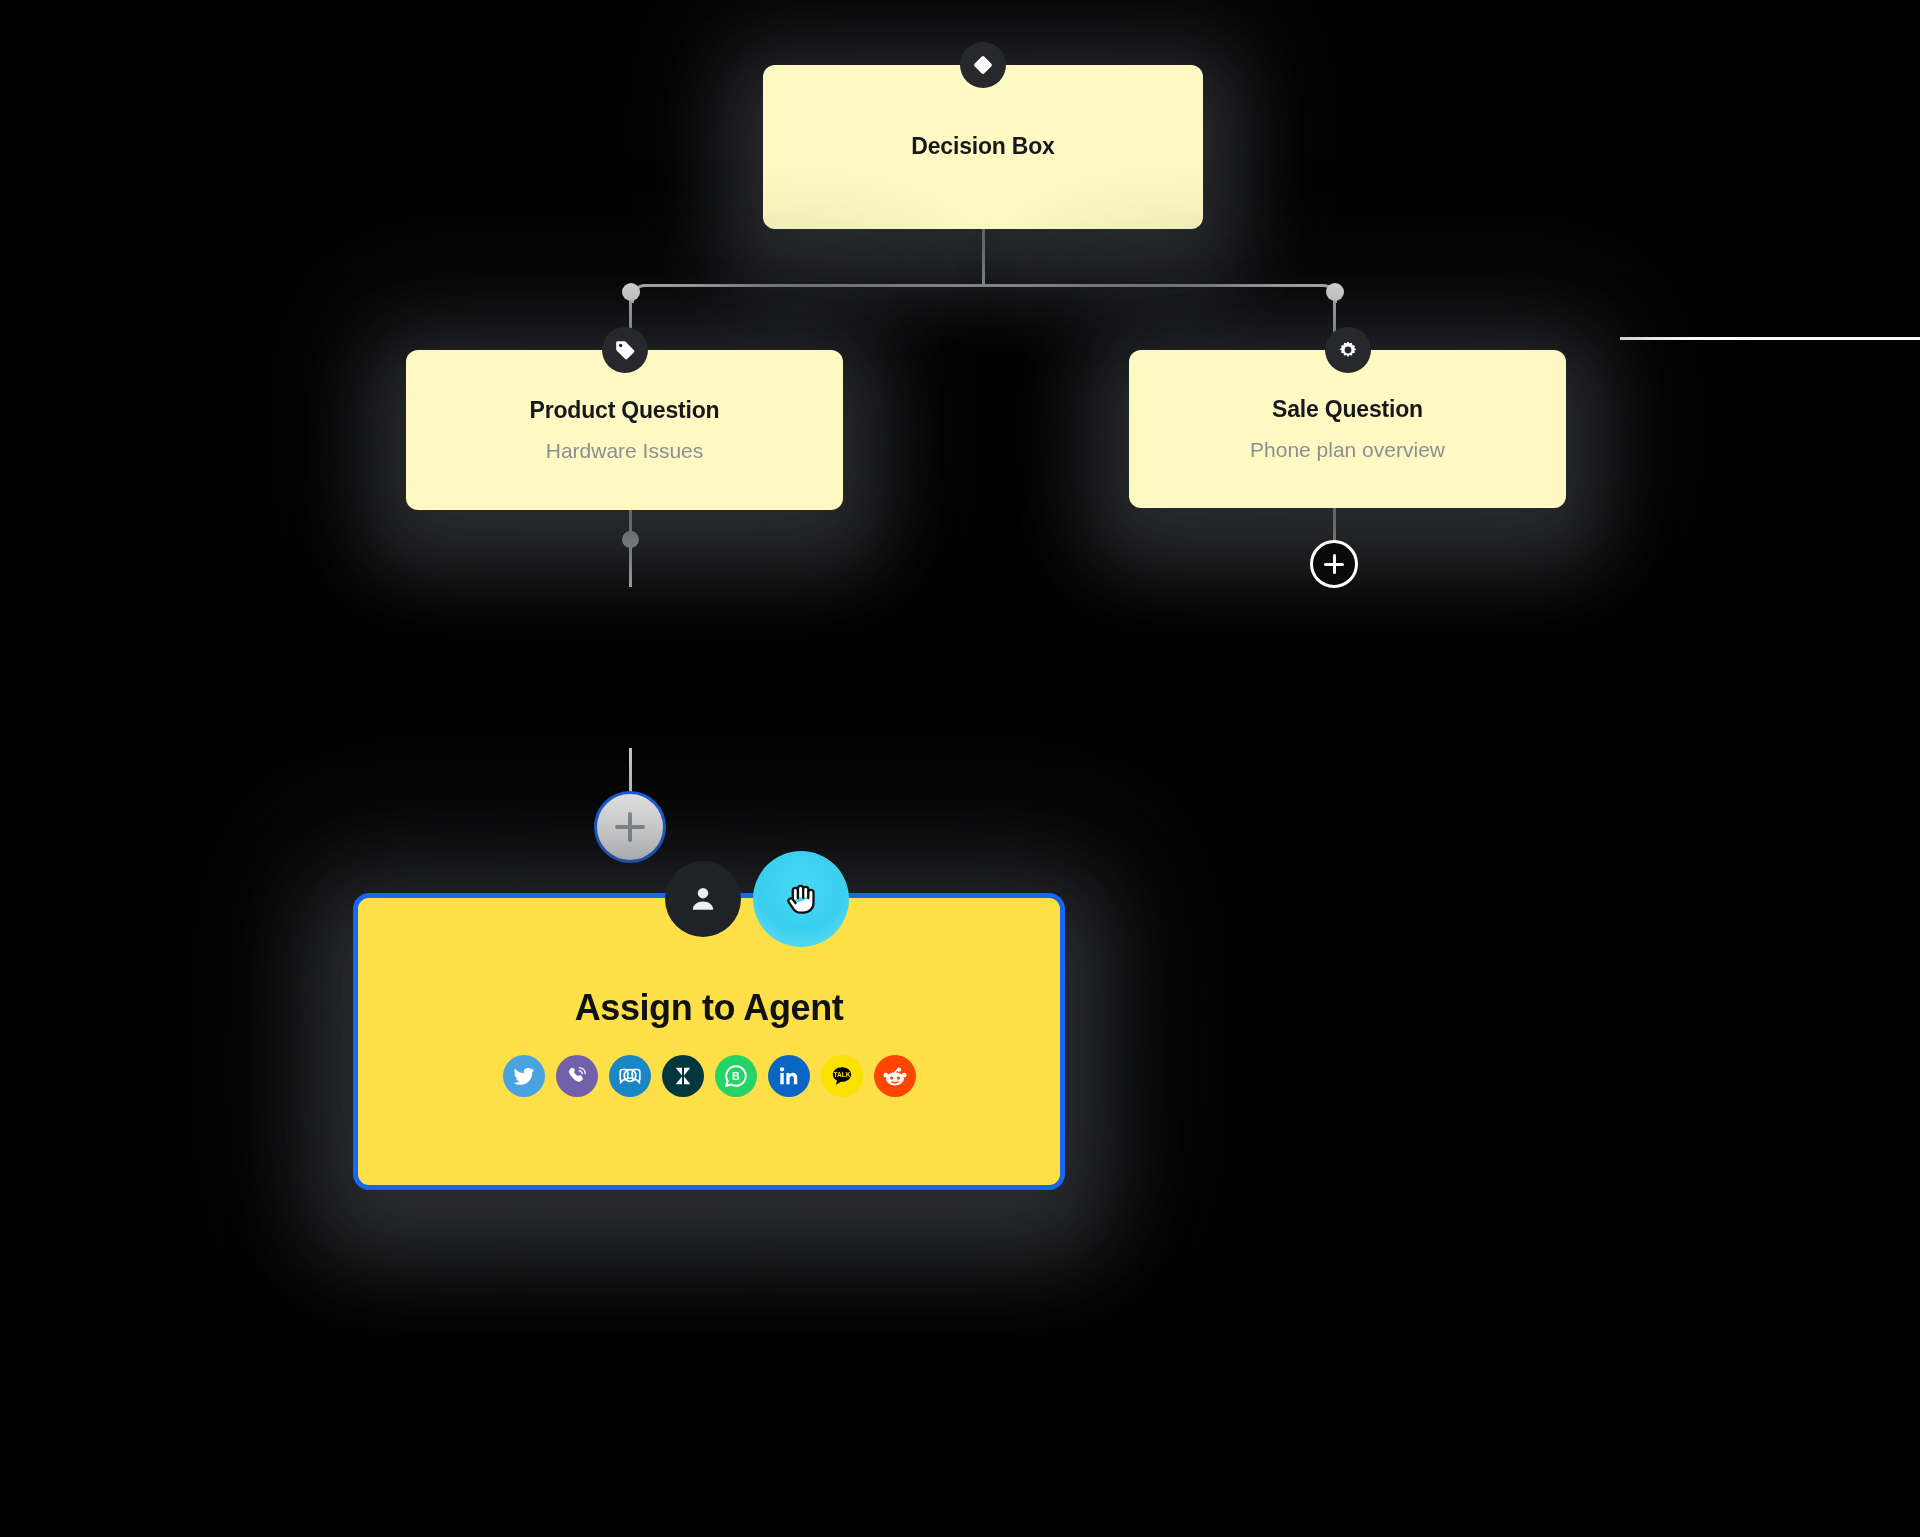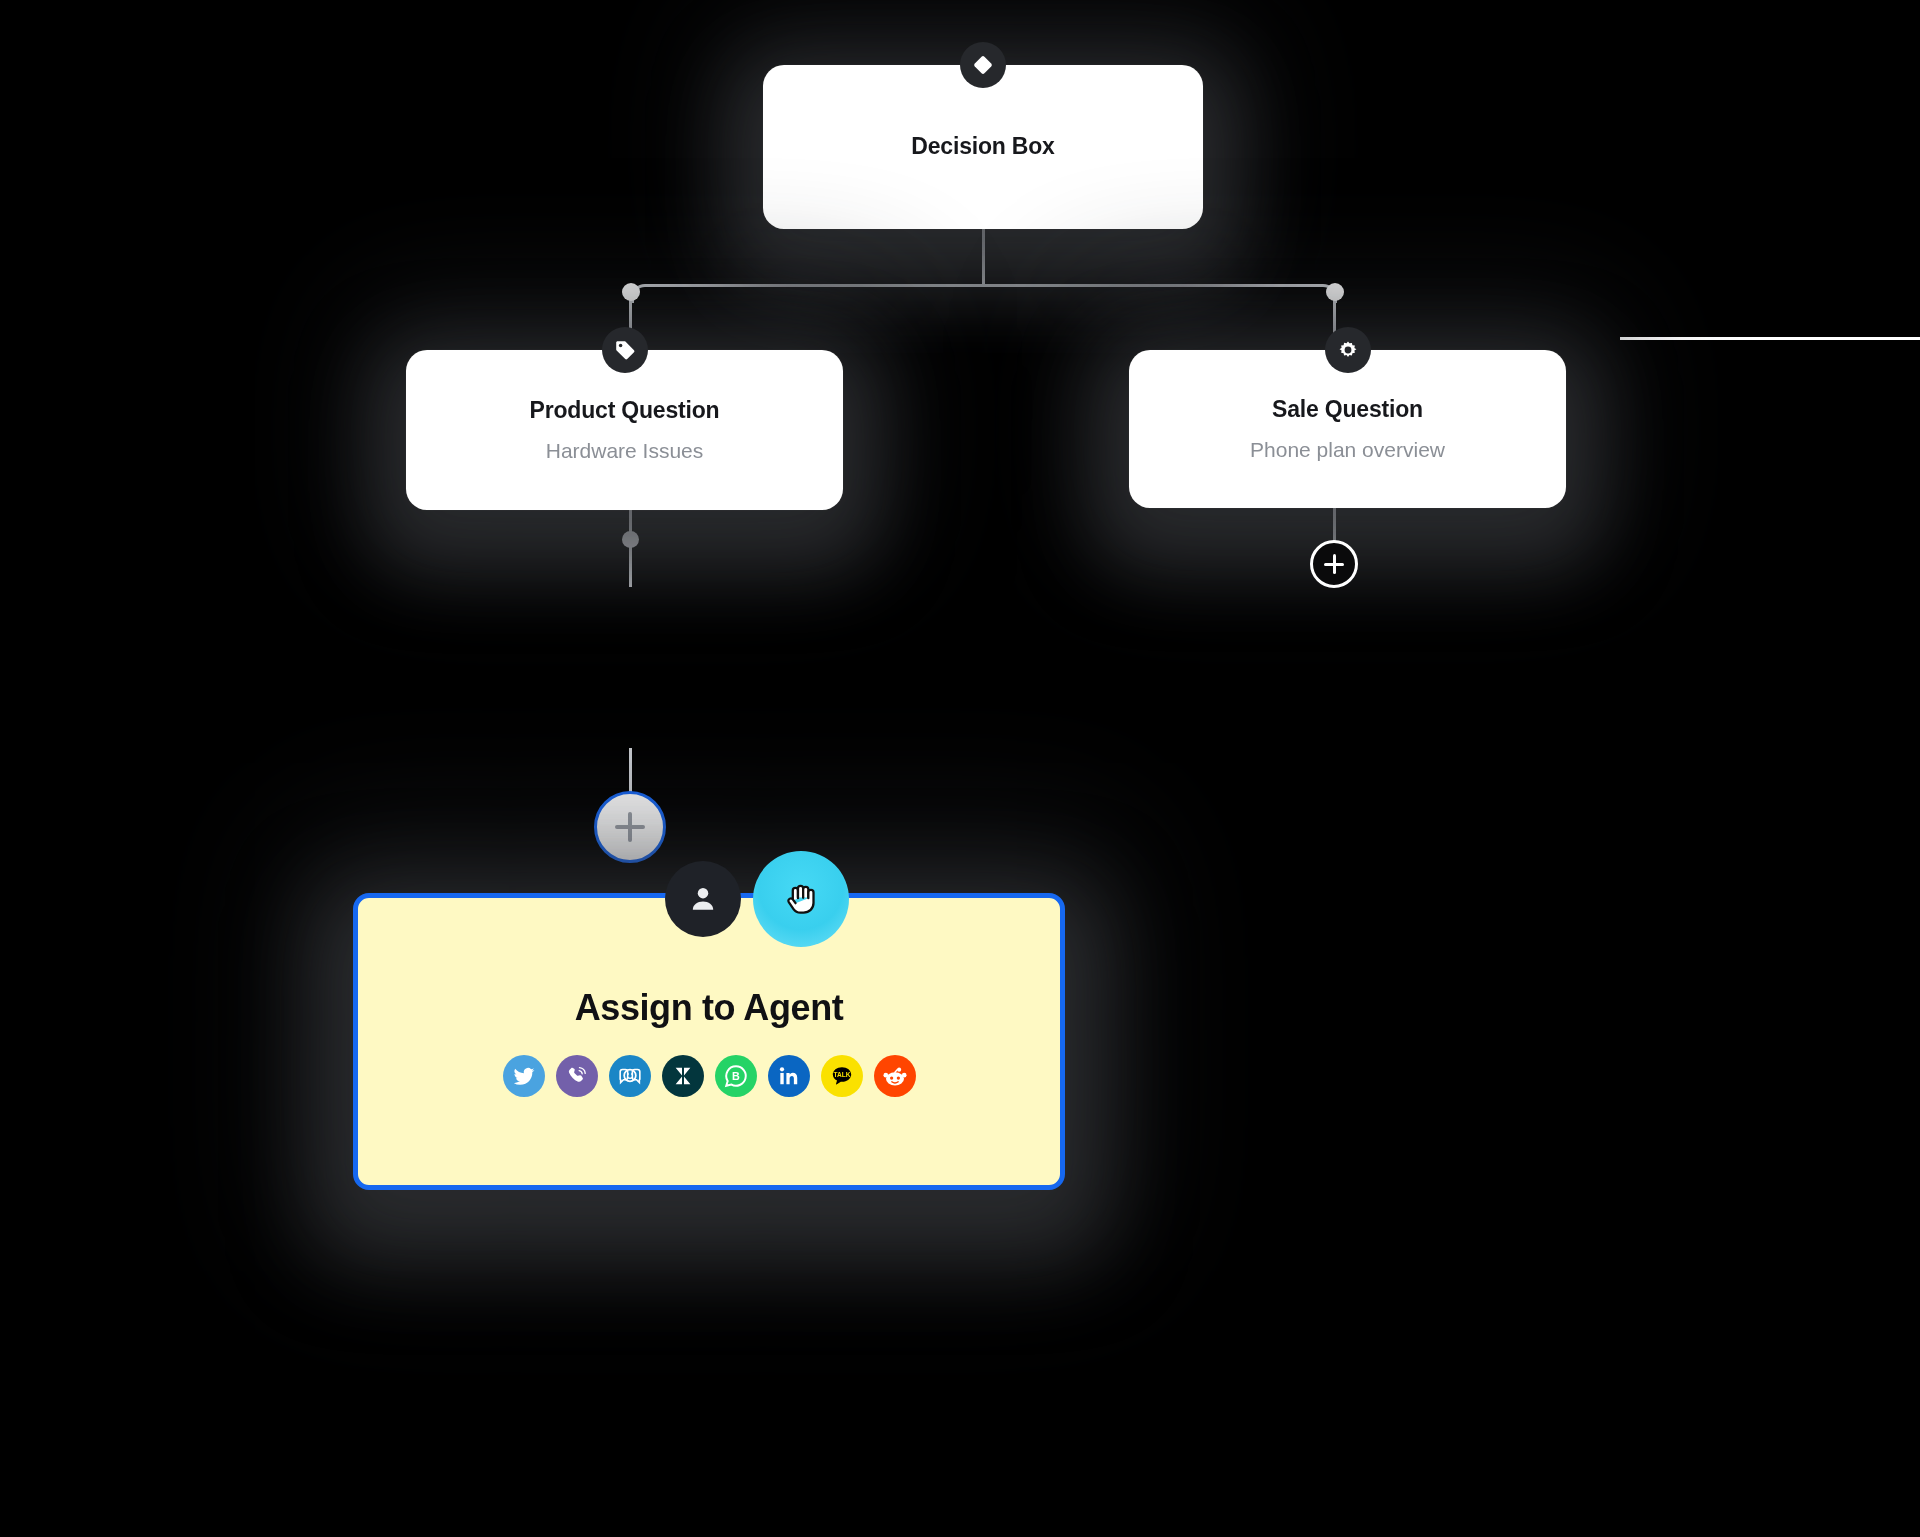"Decision Box" .card { background: #ffffff -> #fef9c3; border-radius: 21px -> 12px }
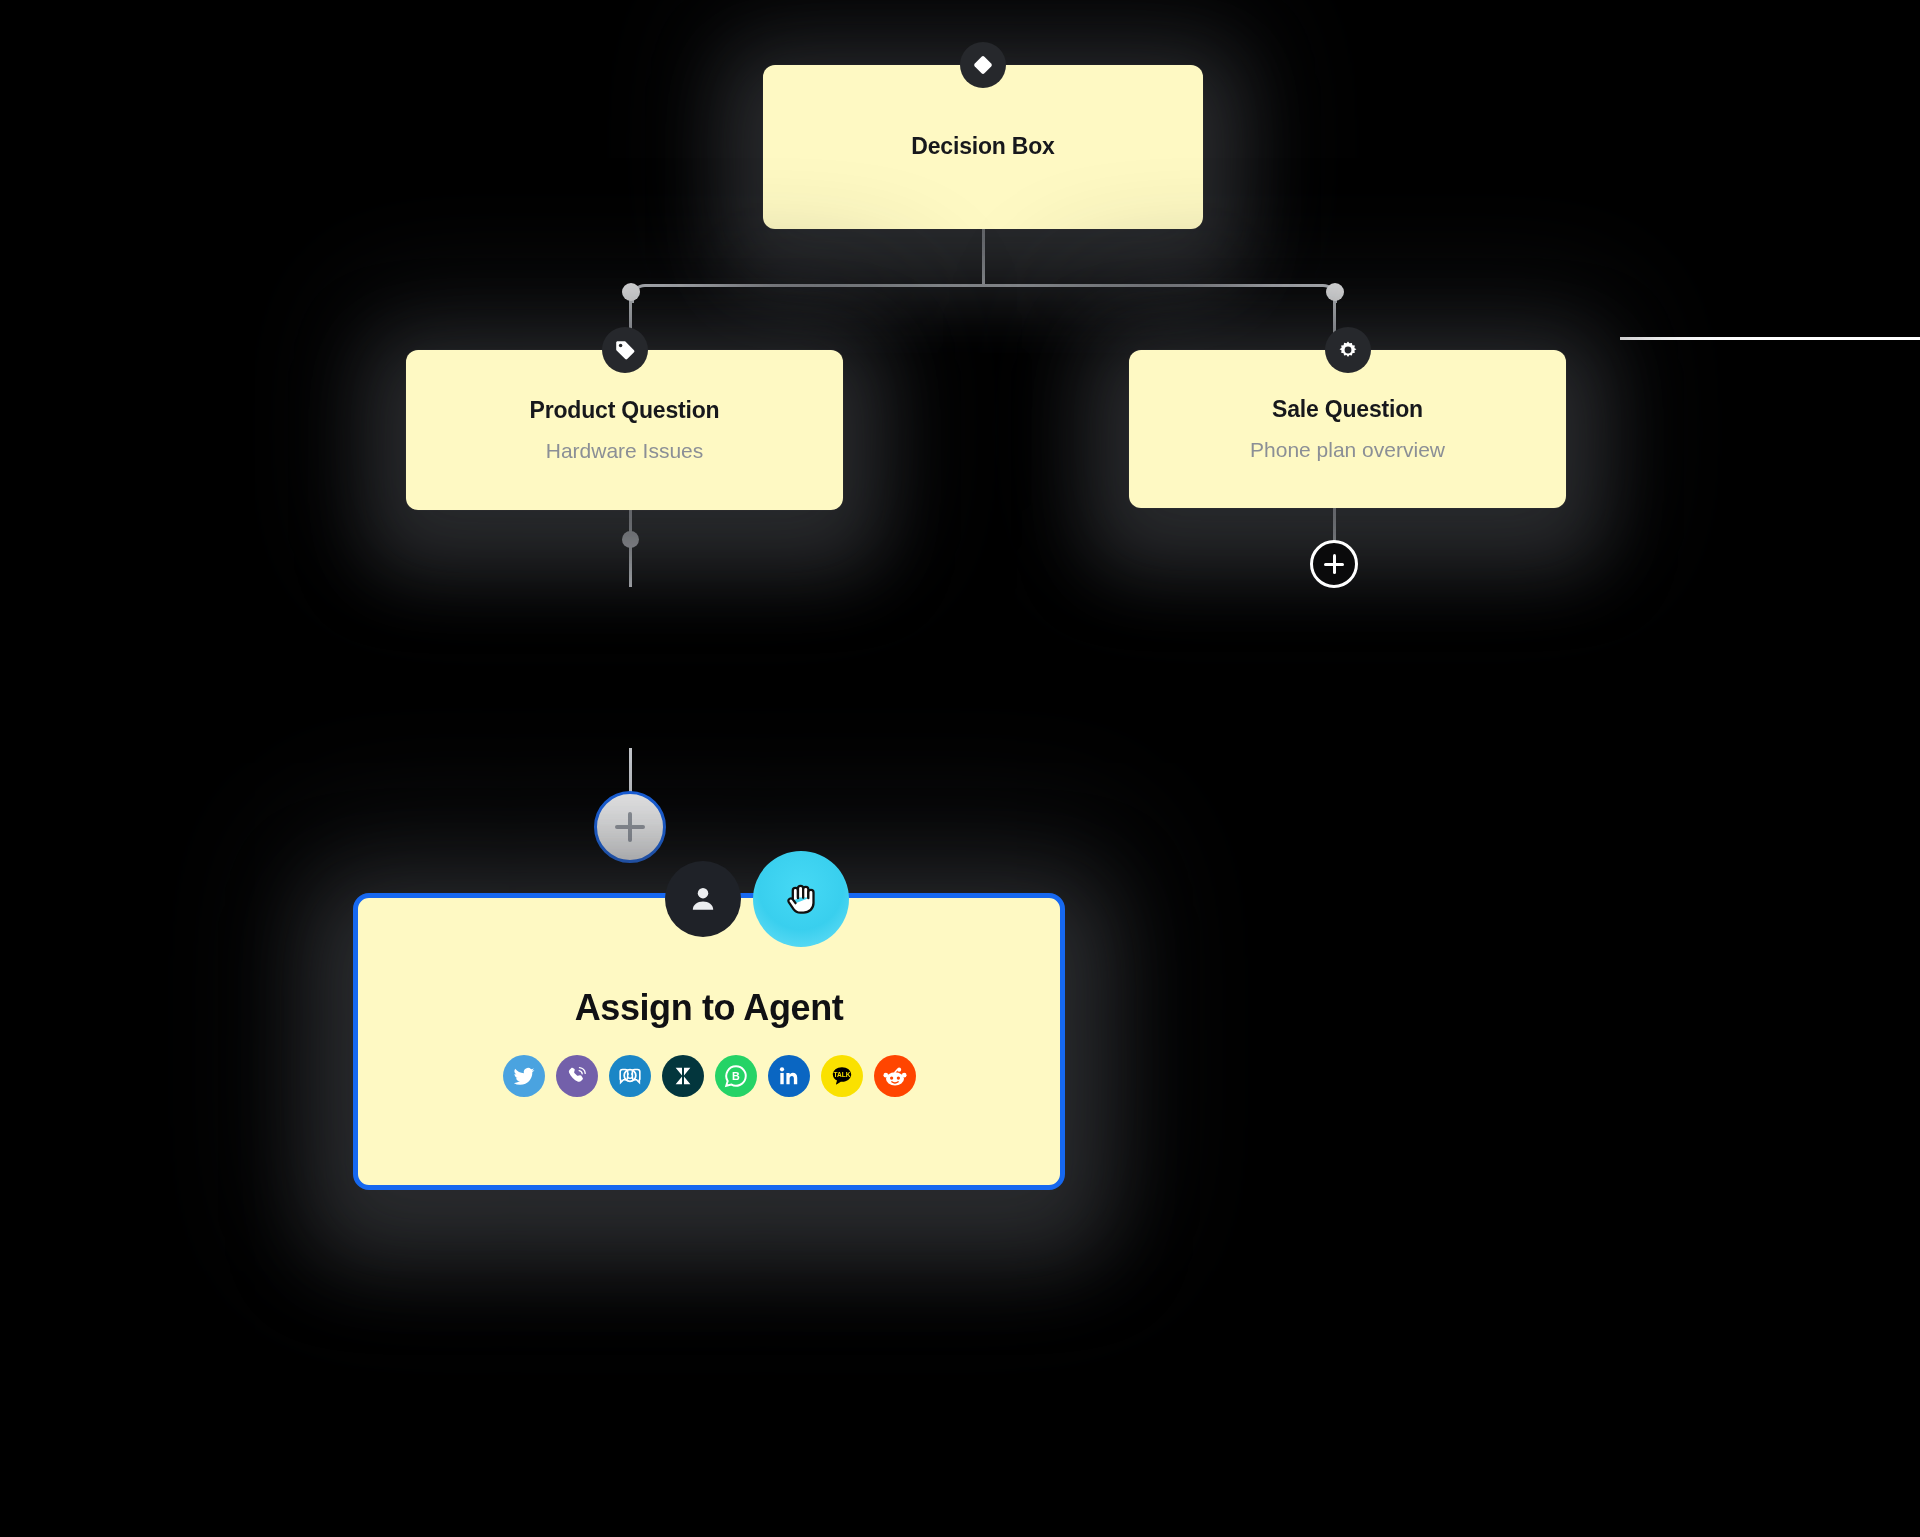"Assign to Agent" .card-selected { background: #fef9c3 -> #fde047 }
